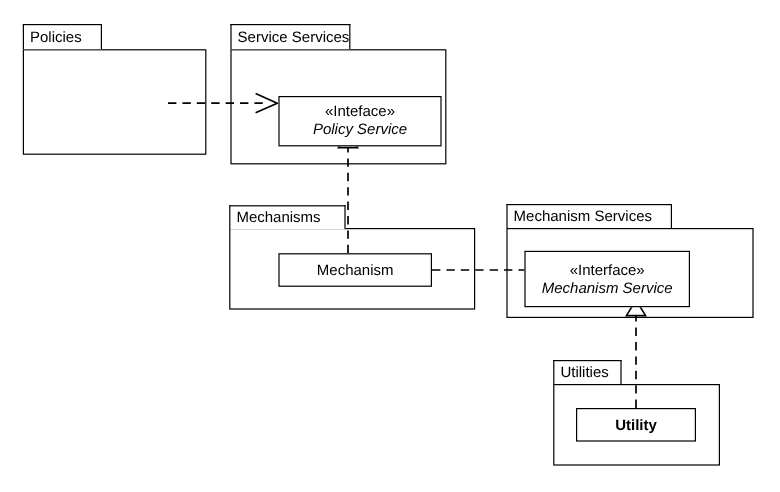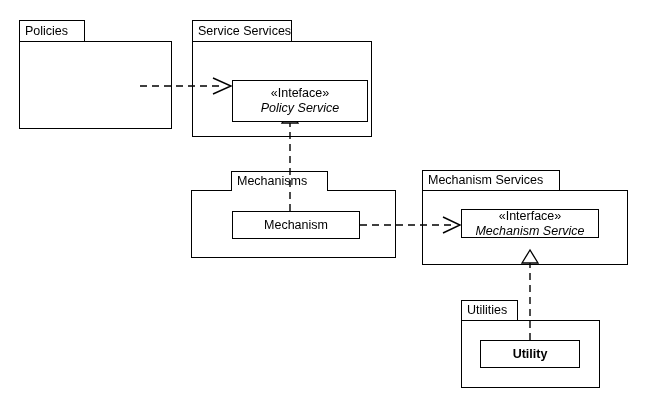"Mechanisms" div.pkg-tab { margin-left: 40px -> none }
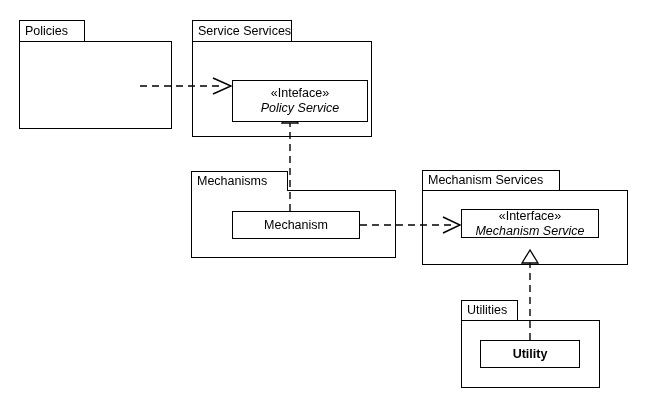"«Interface»" div.clsbox { height: 29px -> 47px; left: 461px -> 437px }
